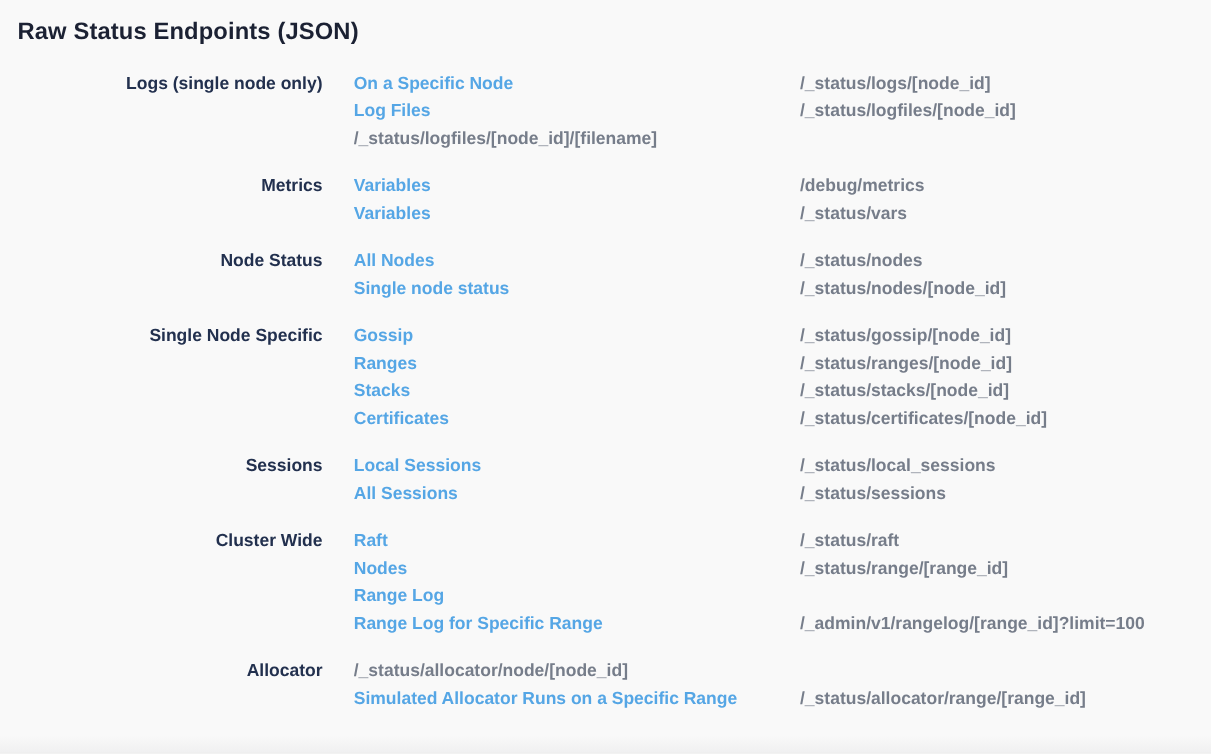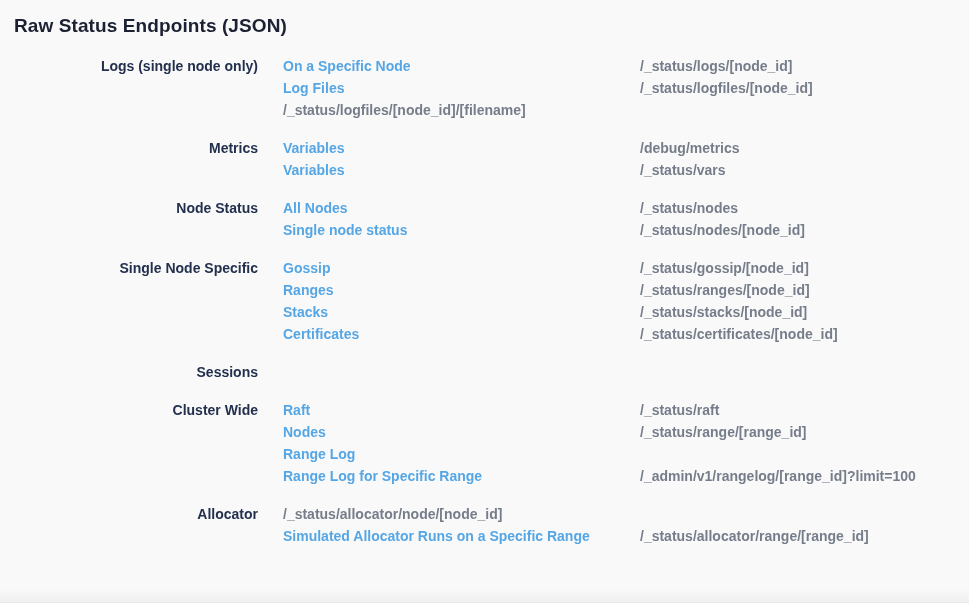"Local Sessions" div.group-rows { html: none -> <div> <div> <a>Local Sessions</a> <span>/_status/local_sessions</span> </div> <div> <a>All Sessions</a> <span>/_status/sessions</span> </div> </div> }
